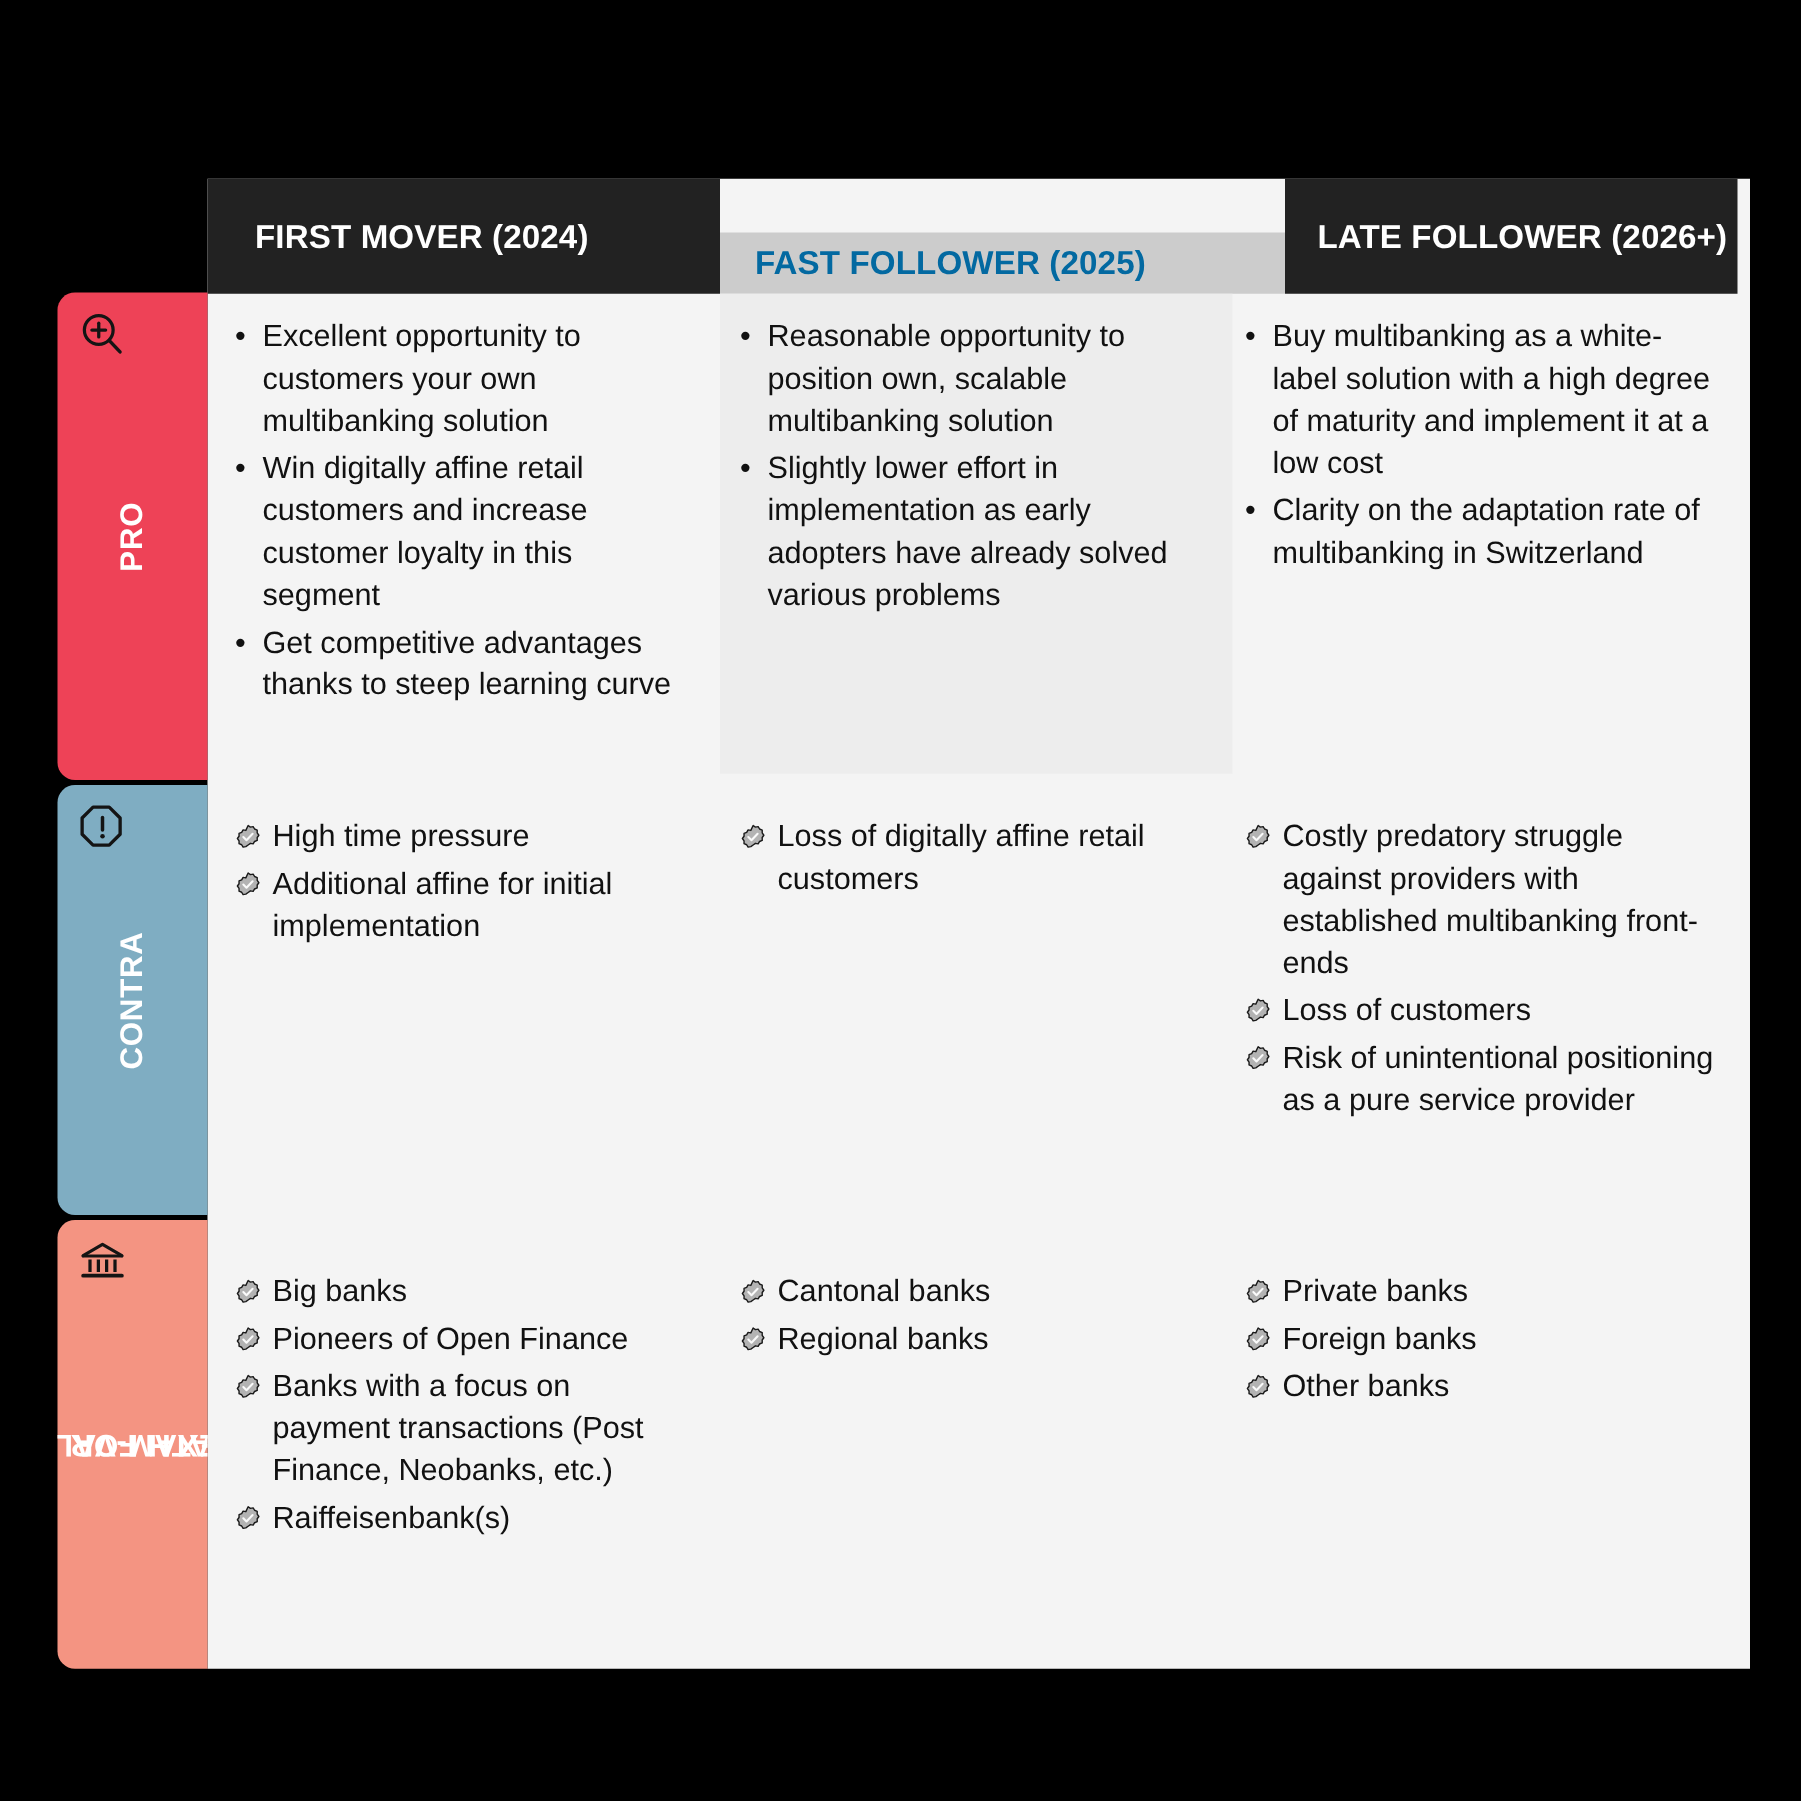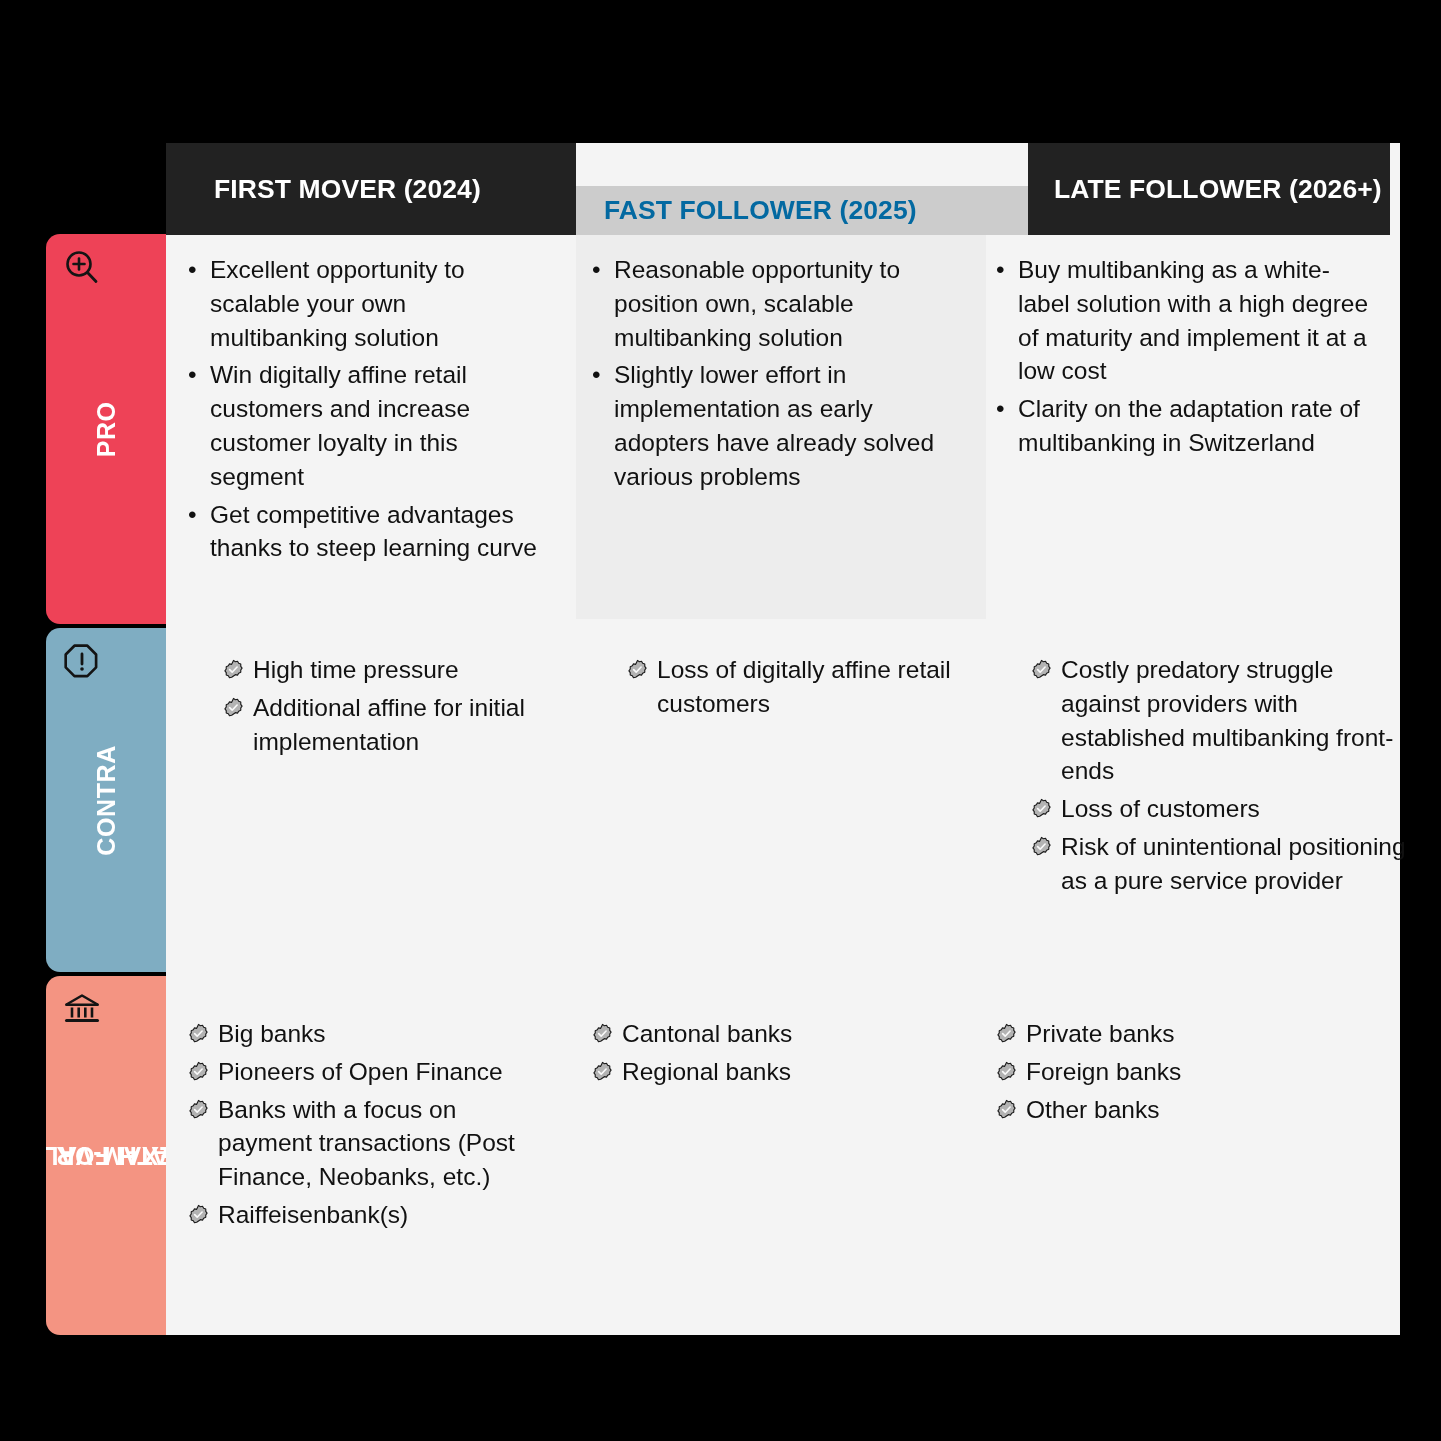"FIRST MOVER (2024)" .hcell.c1 { padding-left: 48px -> 38px }
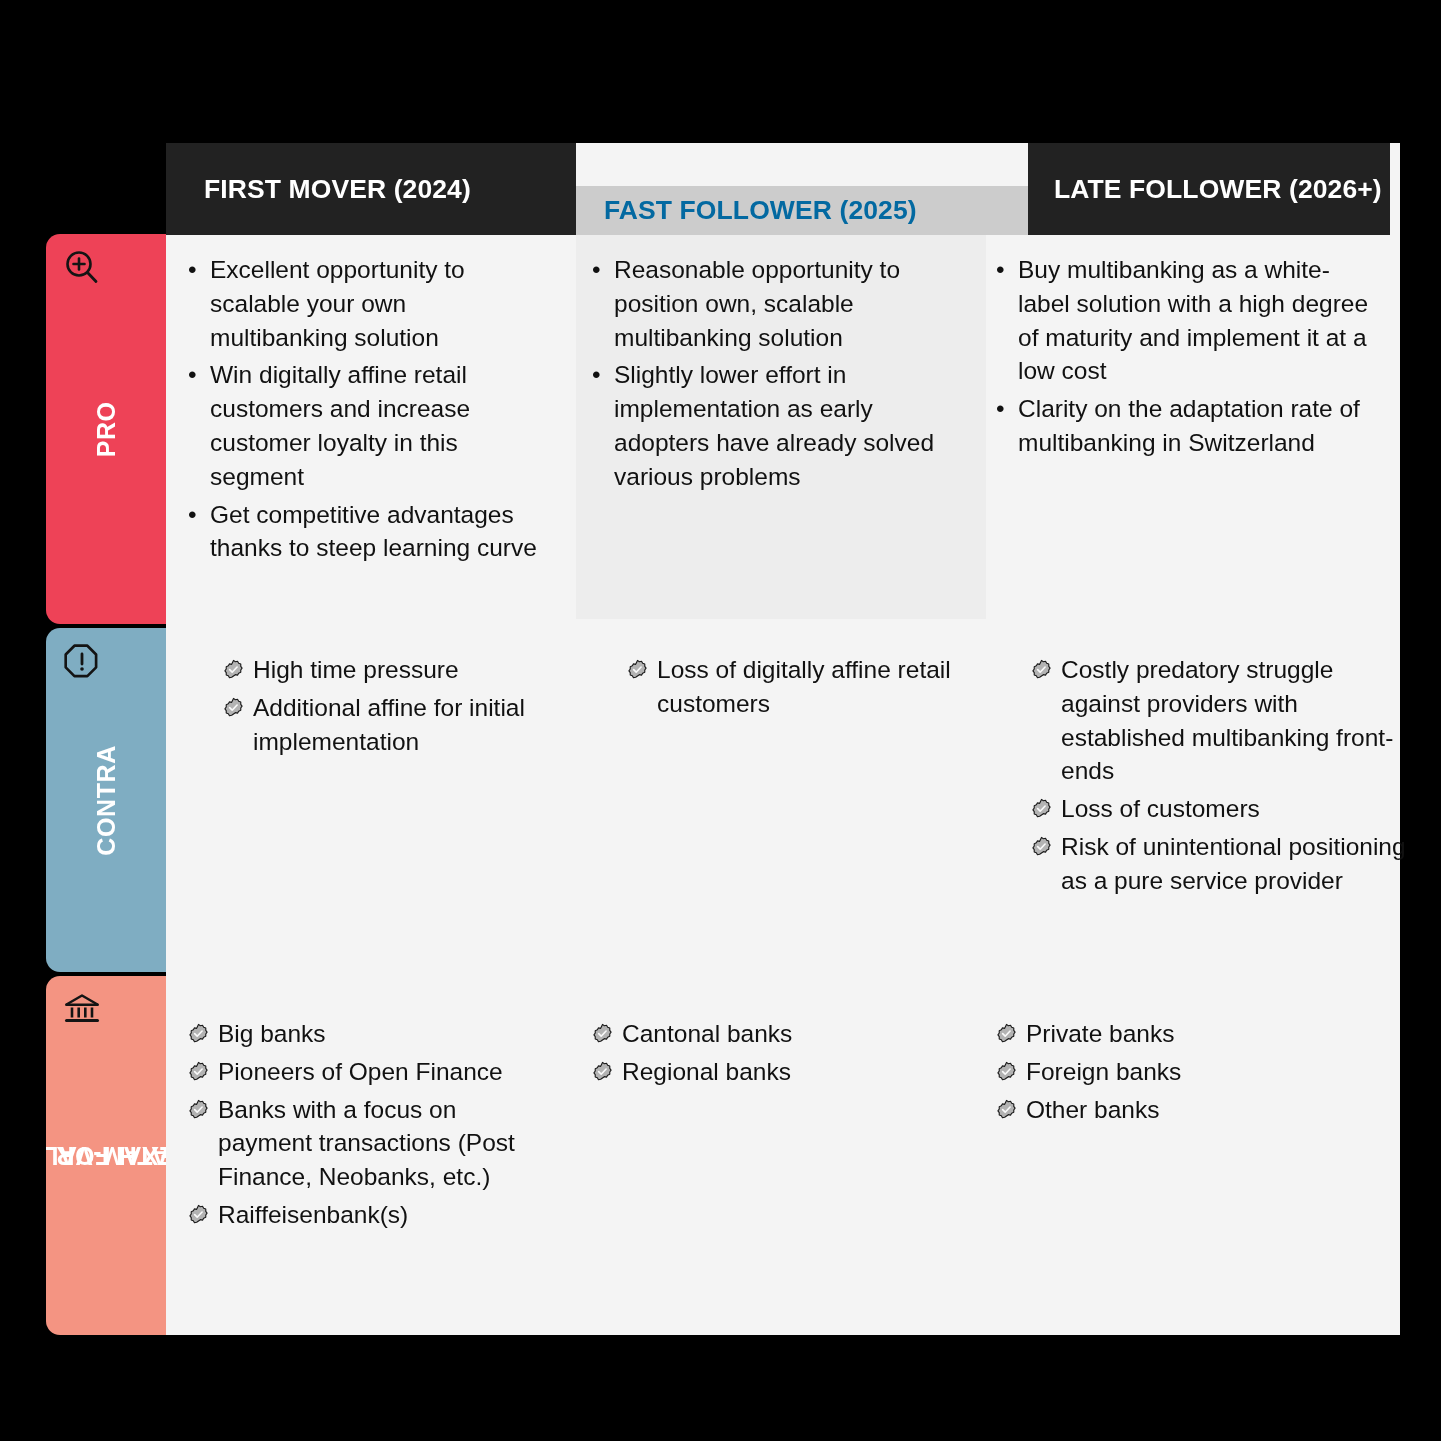"Excellent opportunity to scalable your" span.txt { text: scalable -> customers }
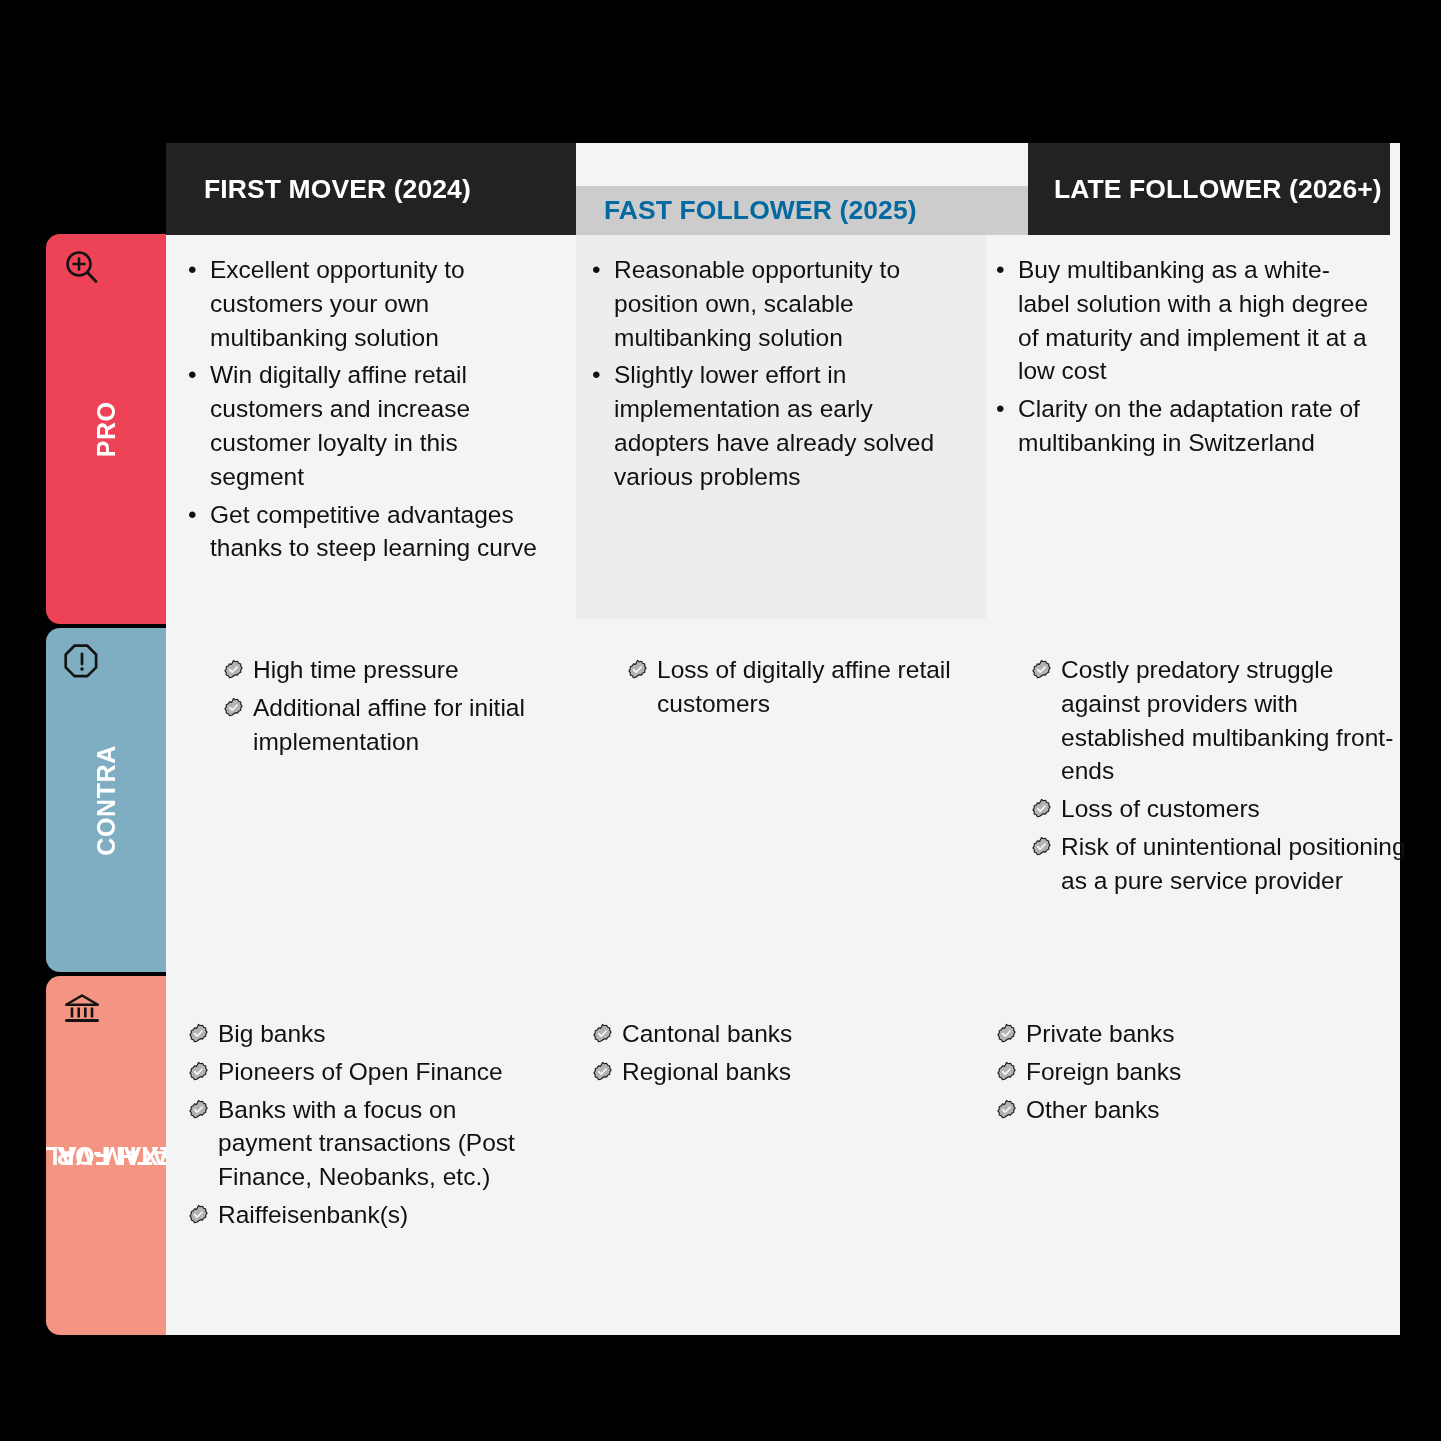"High time pressure" .row.contra { padding-left: 35px -> none }
